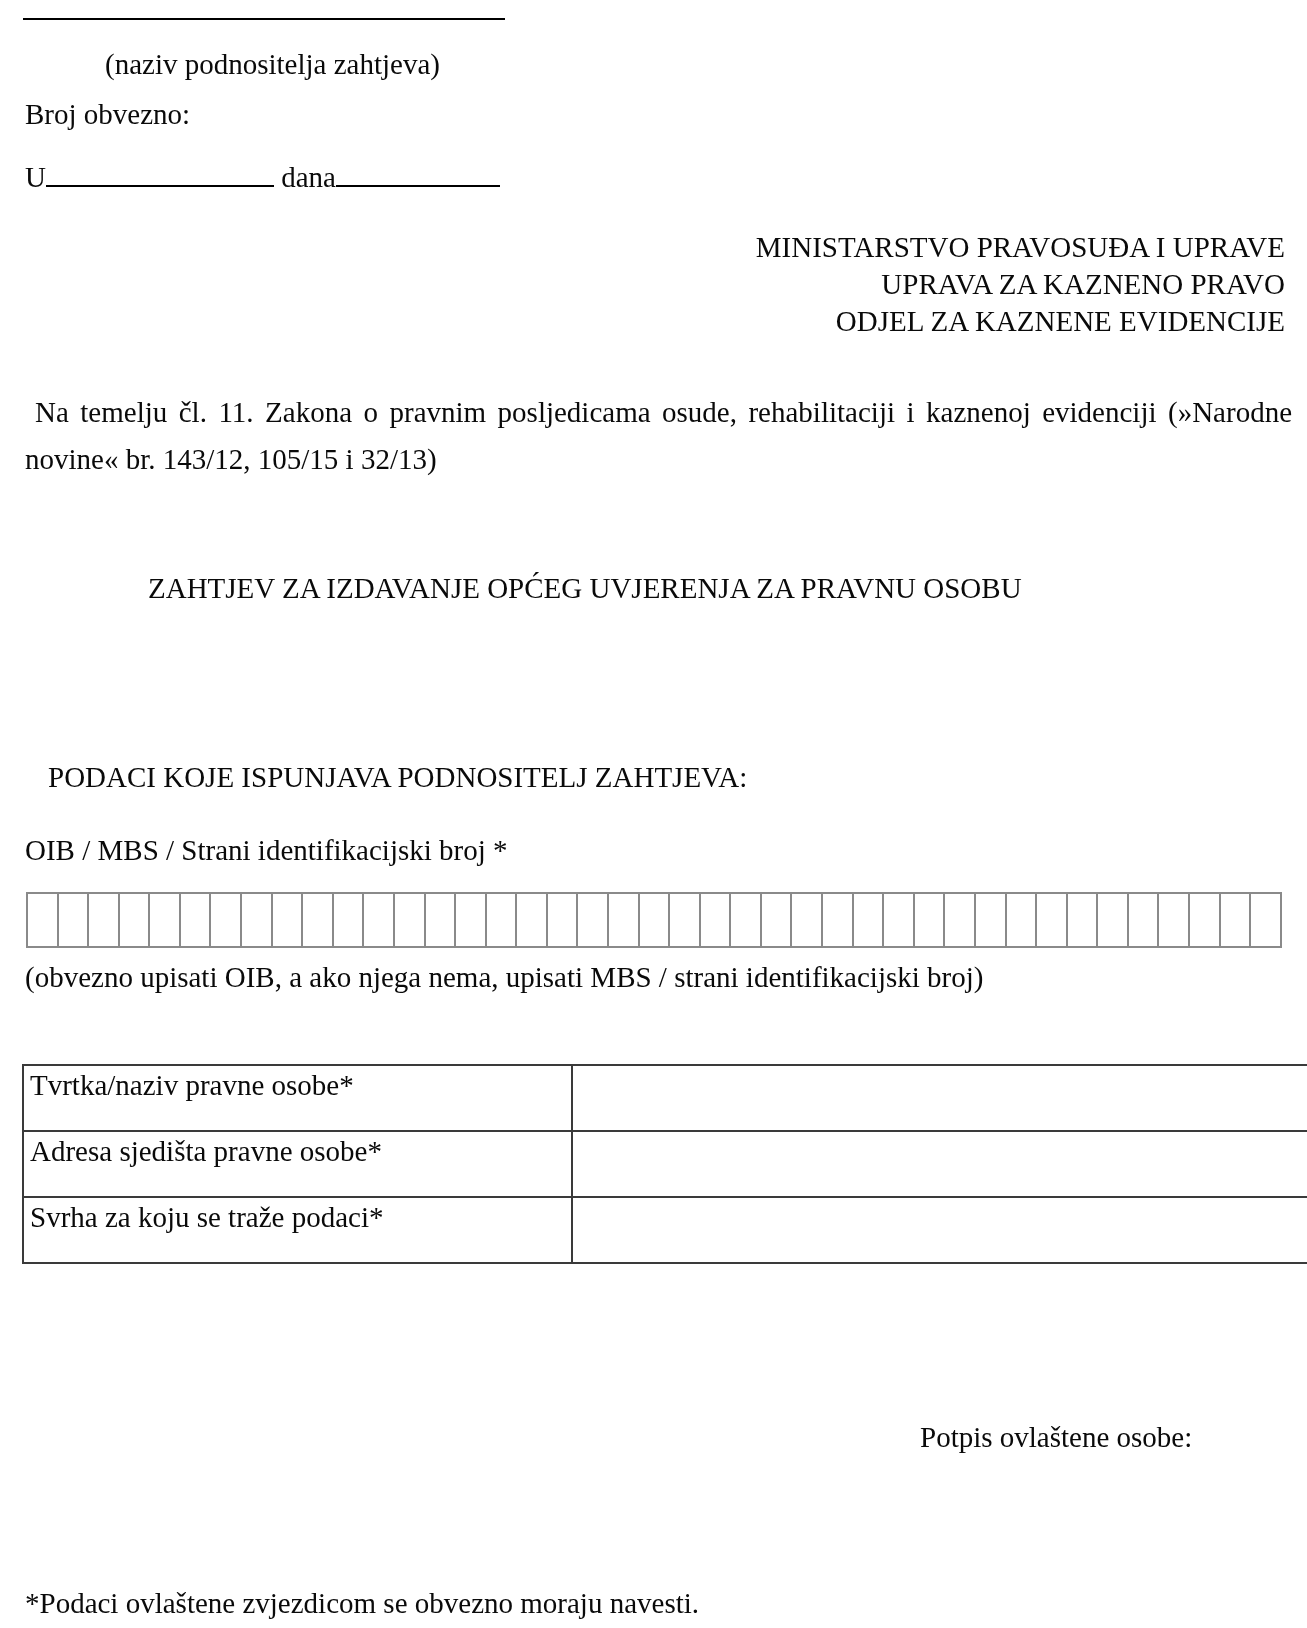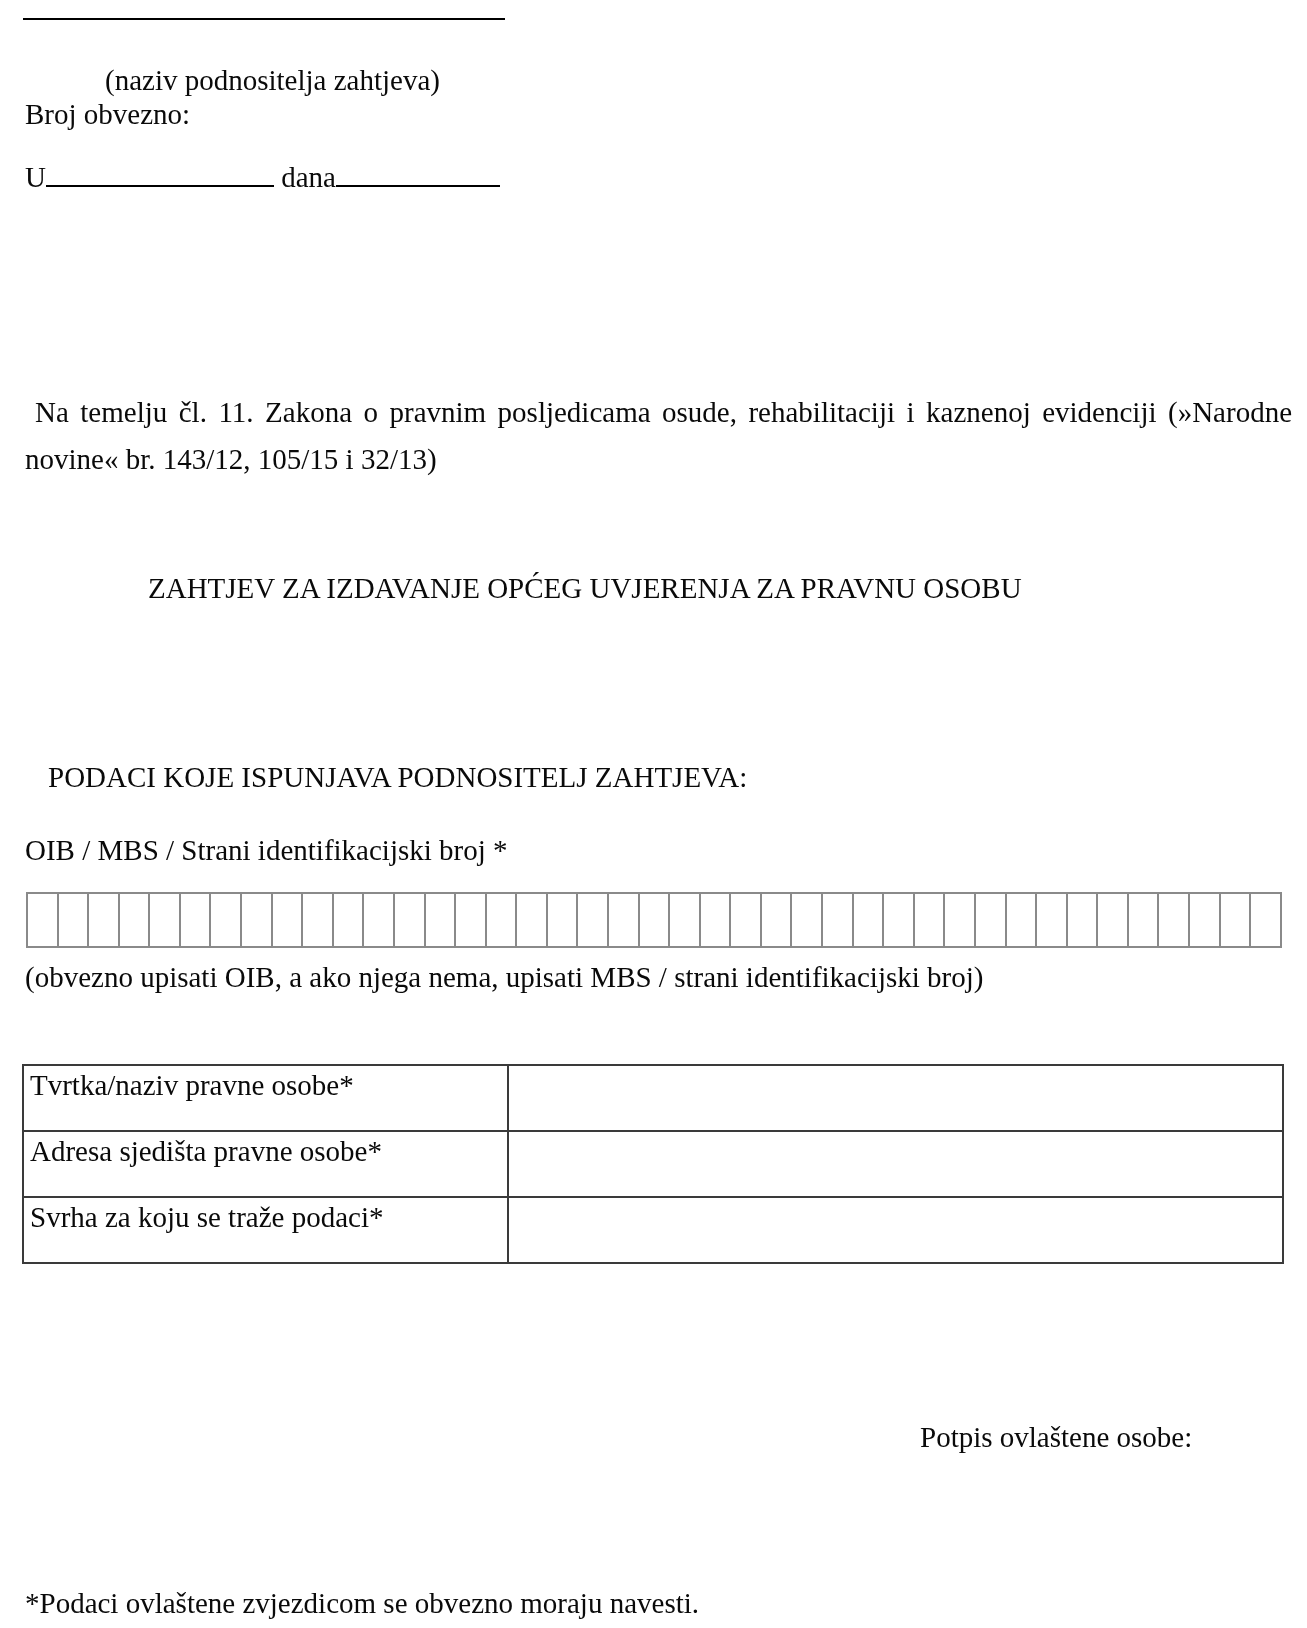"(naziv podnositelja zahtjeva)" div.abs { top: 64px -> 48px }
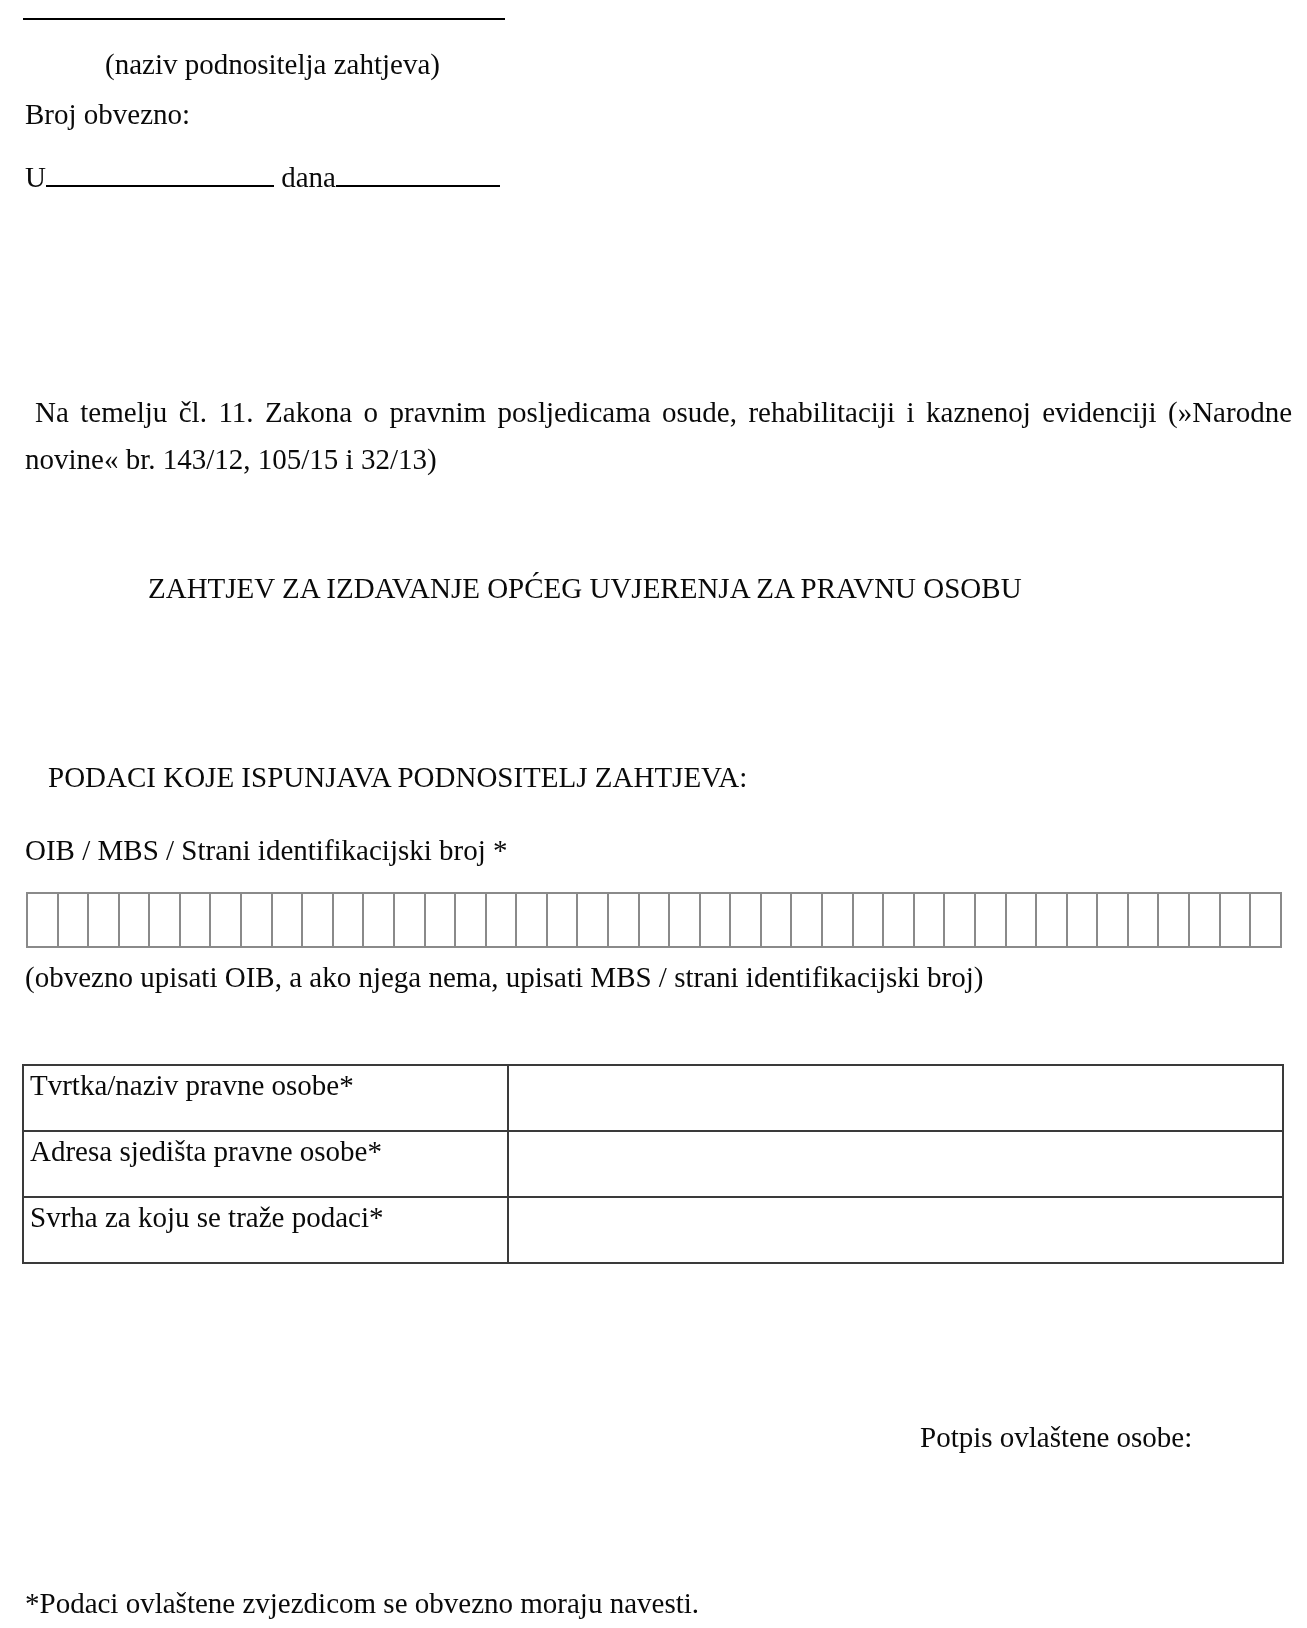"MINISTARSTVO PRAVOSUĐA I UPRAVE" div.abs { html: none -> <div> <div>MINISTARSTVO PRAVOSUĐA I UPRAVE</div> <div>UPRAVA ZA KAZNENO PRAVO</div> <div>ODJEL ZA KAZNENE EVIDENCIJE</div> </div> }
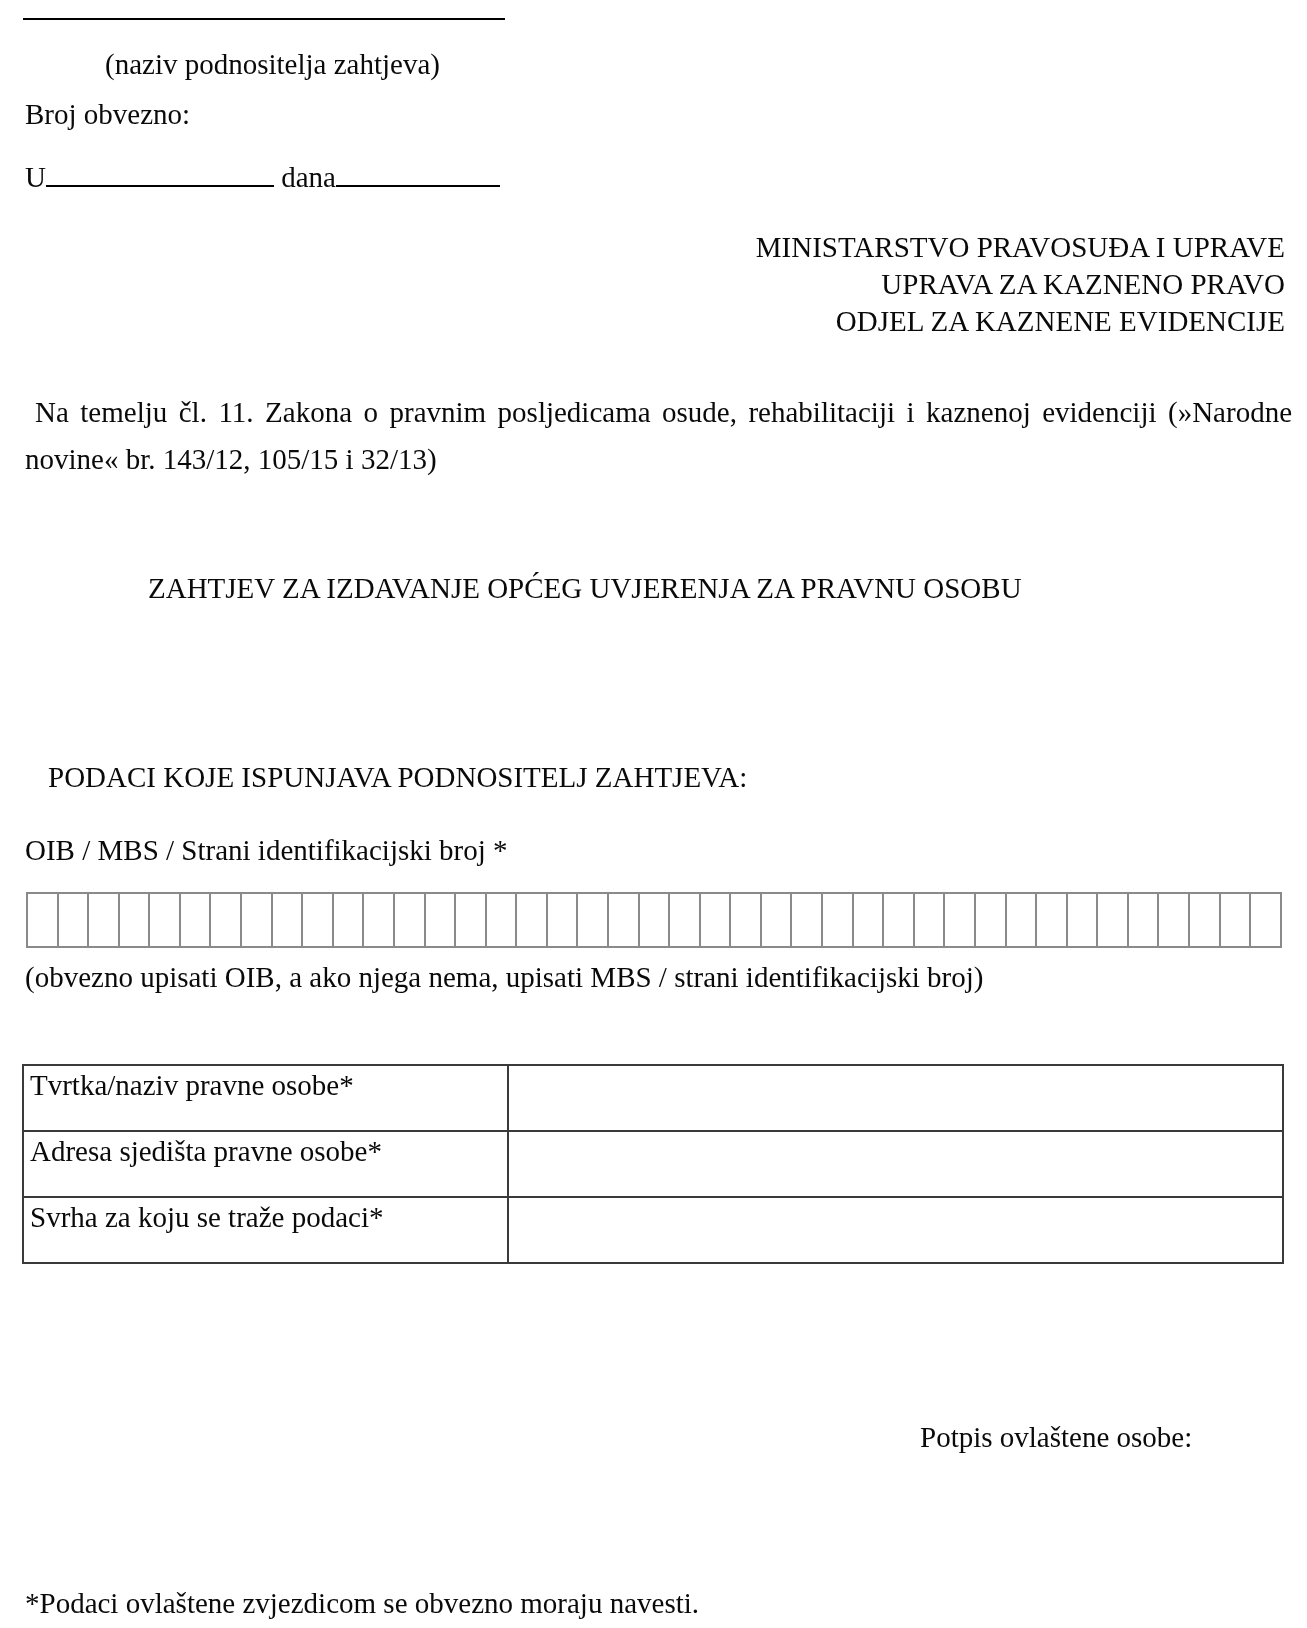"Tvrtka/naziv pravne osobe*" td.label-cell { width: 485px -> 549px }
